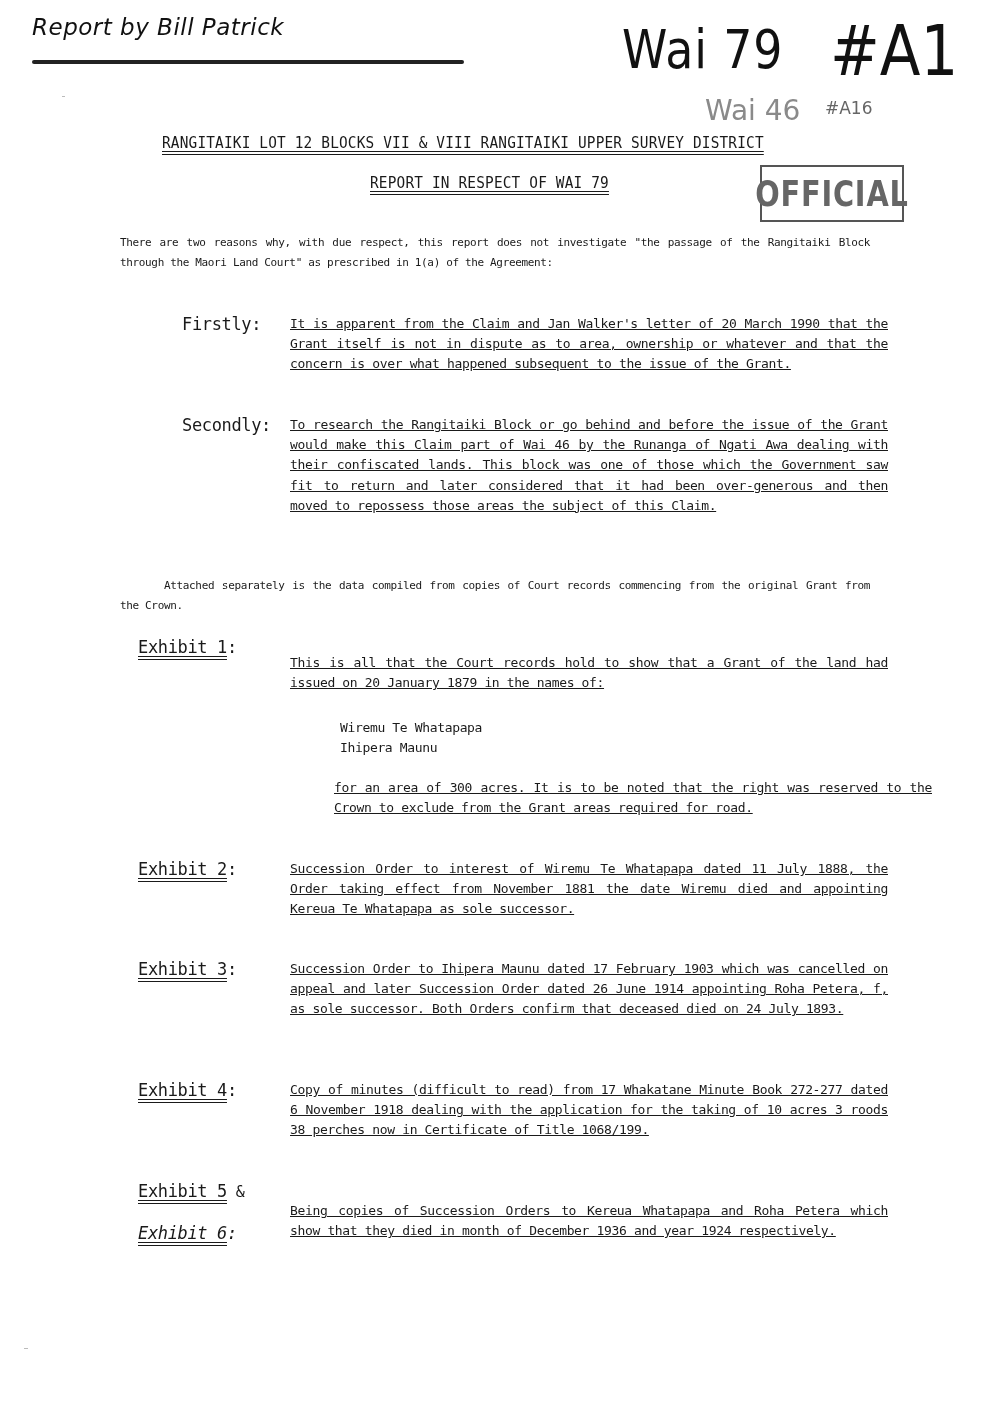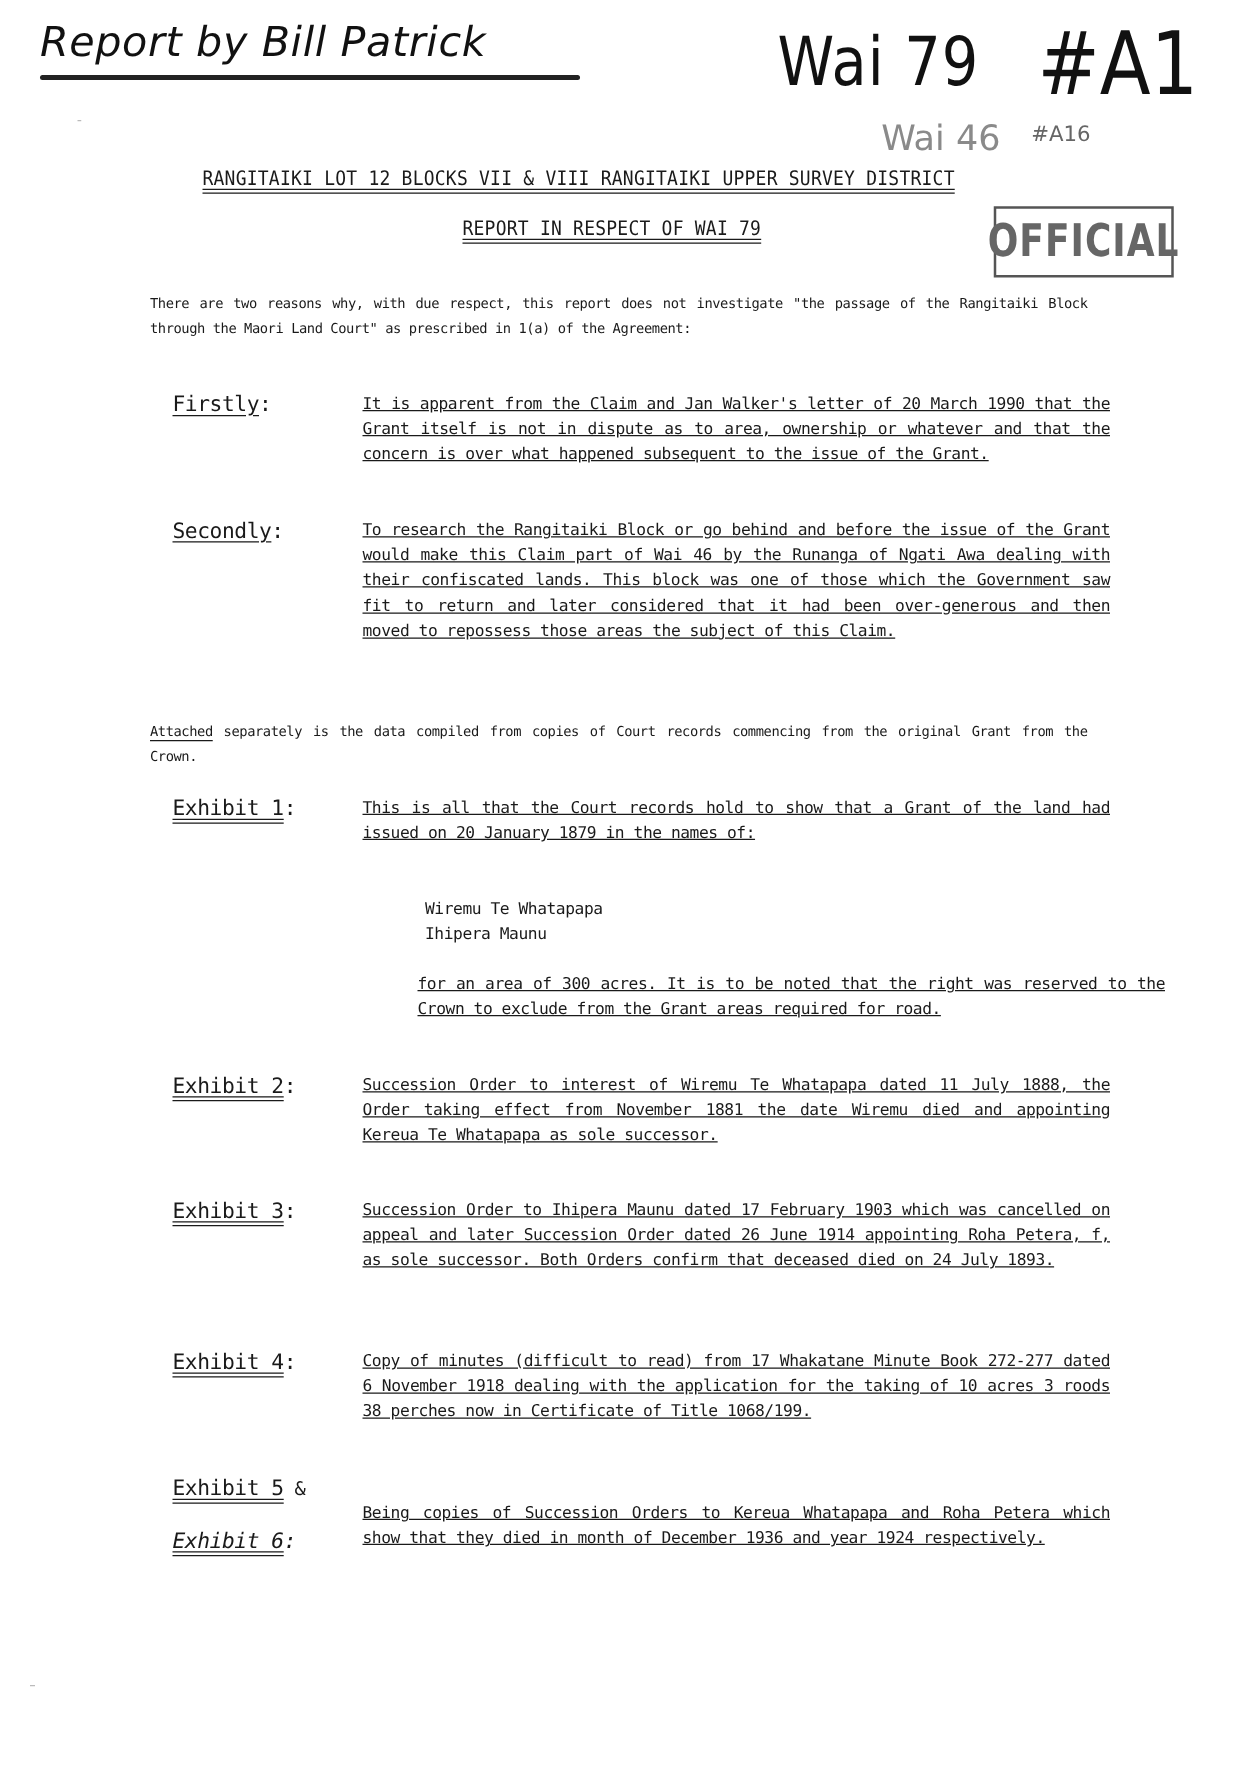"Report by Bill Patrick" #author-note { font-size: 33px -> 23px }
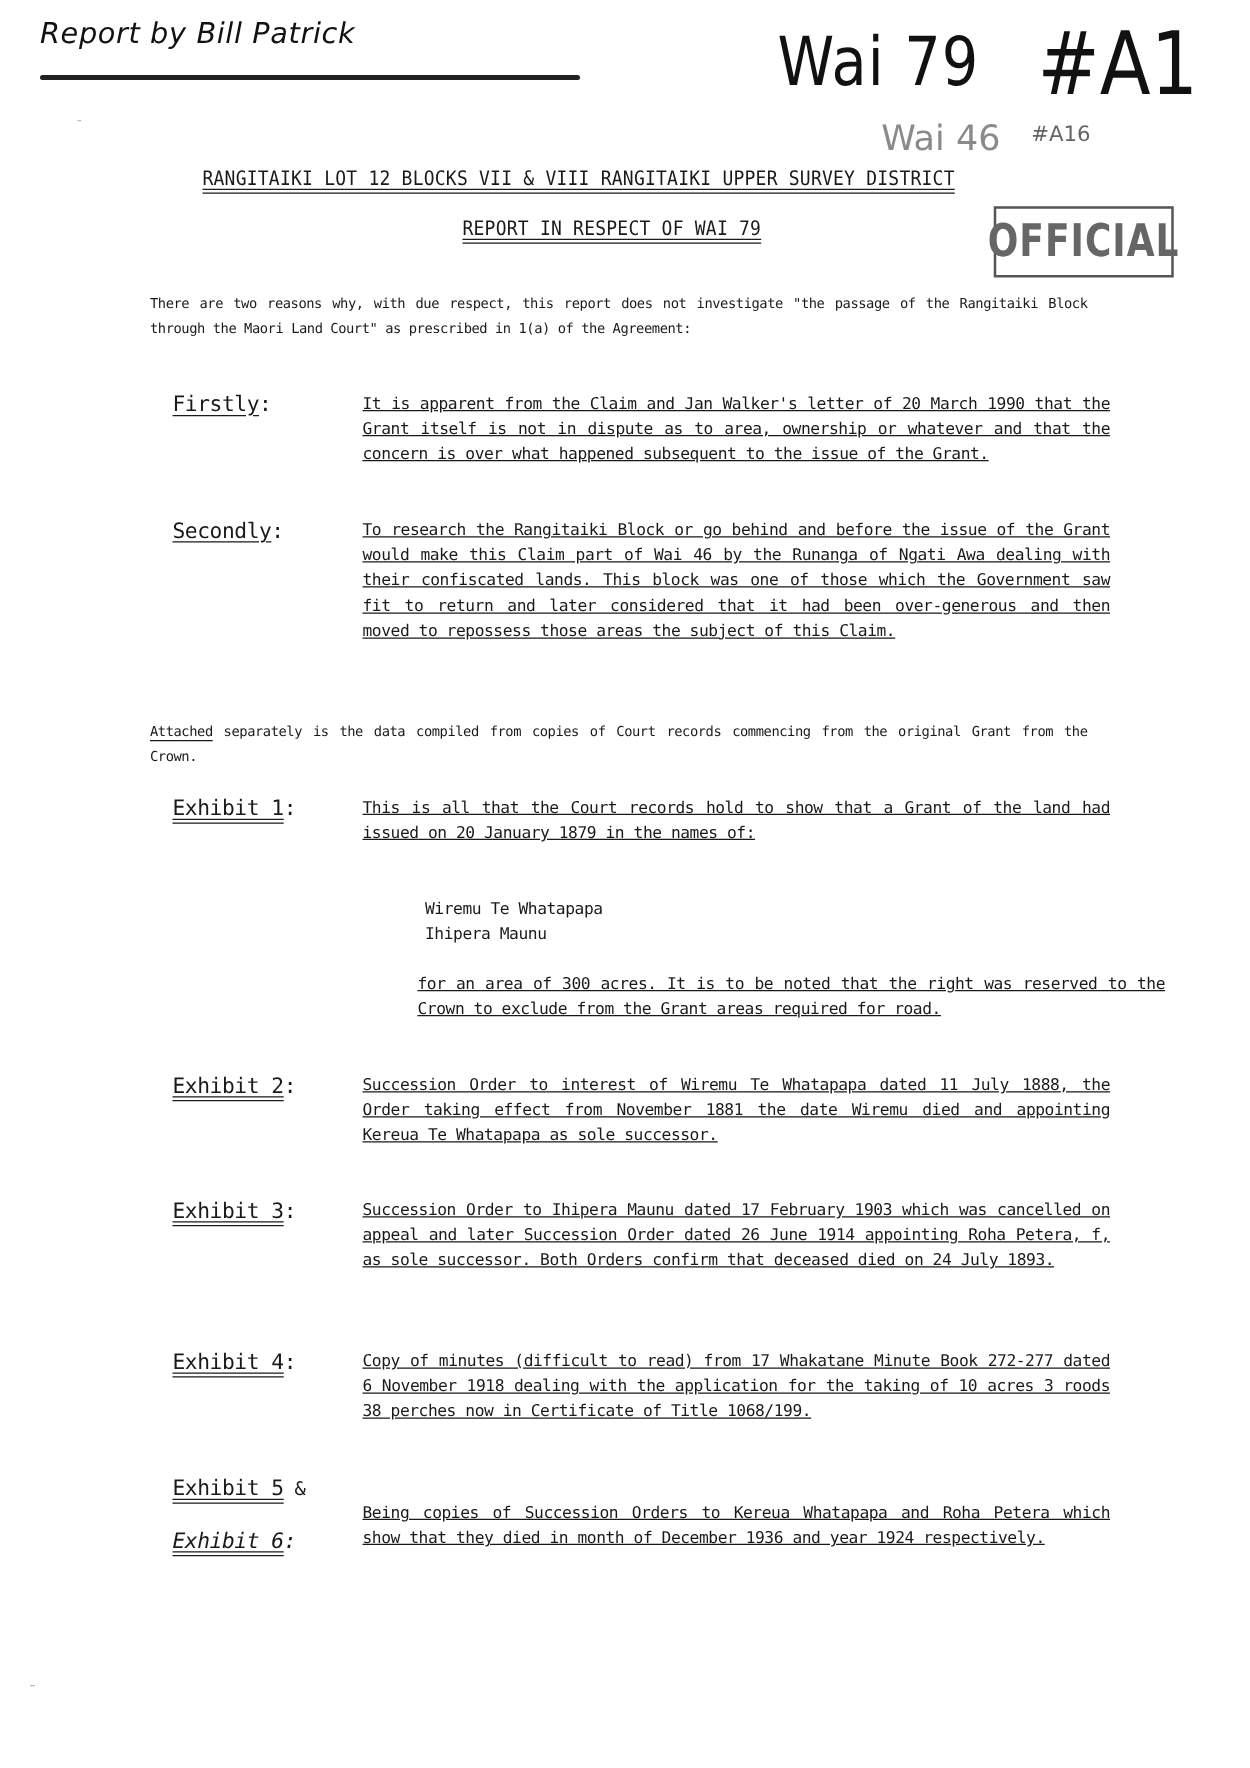"OFFICIAL" #official-stamp { margin-left: 35px -> none }
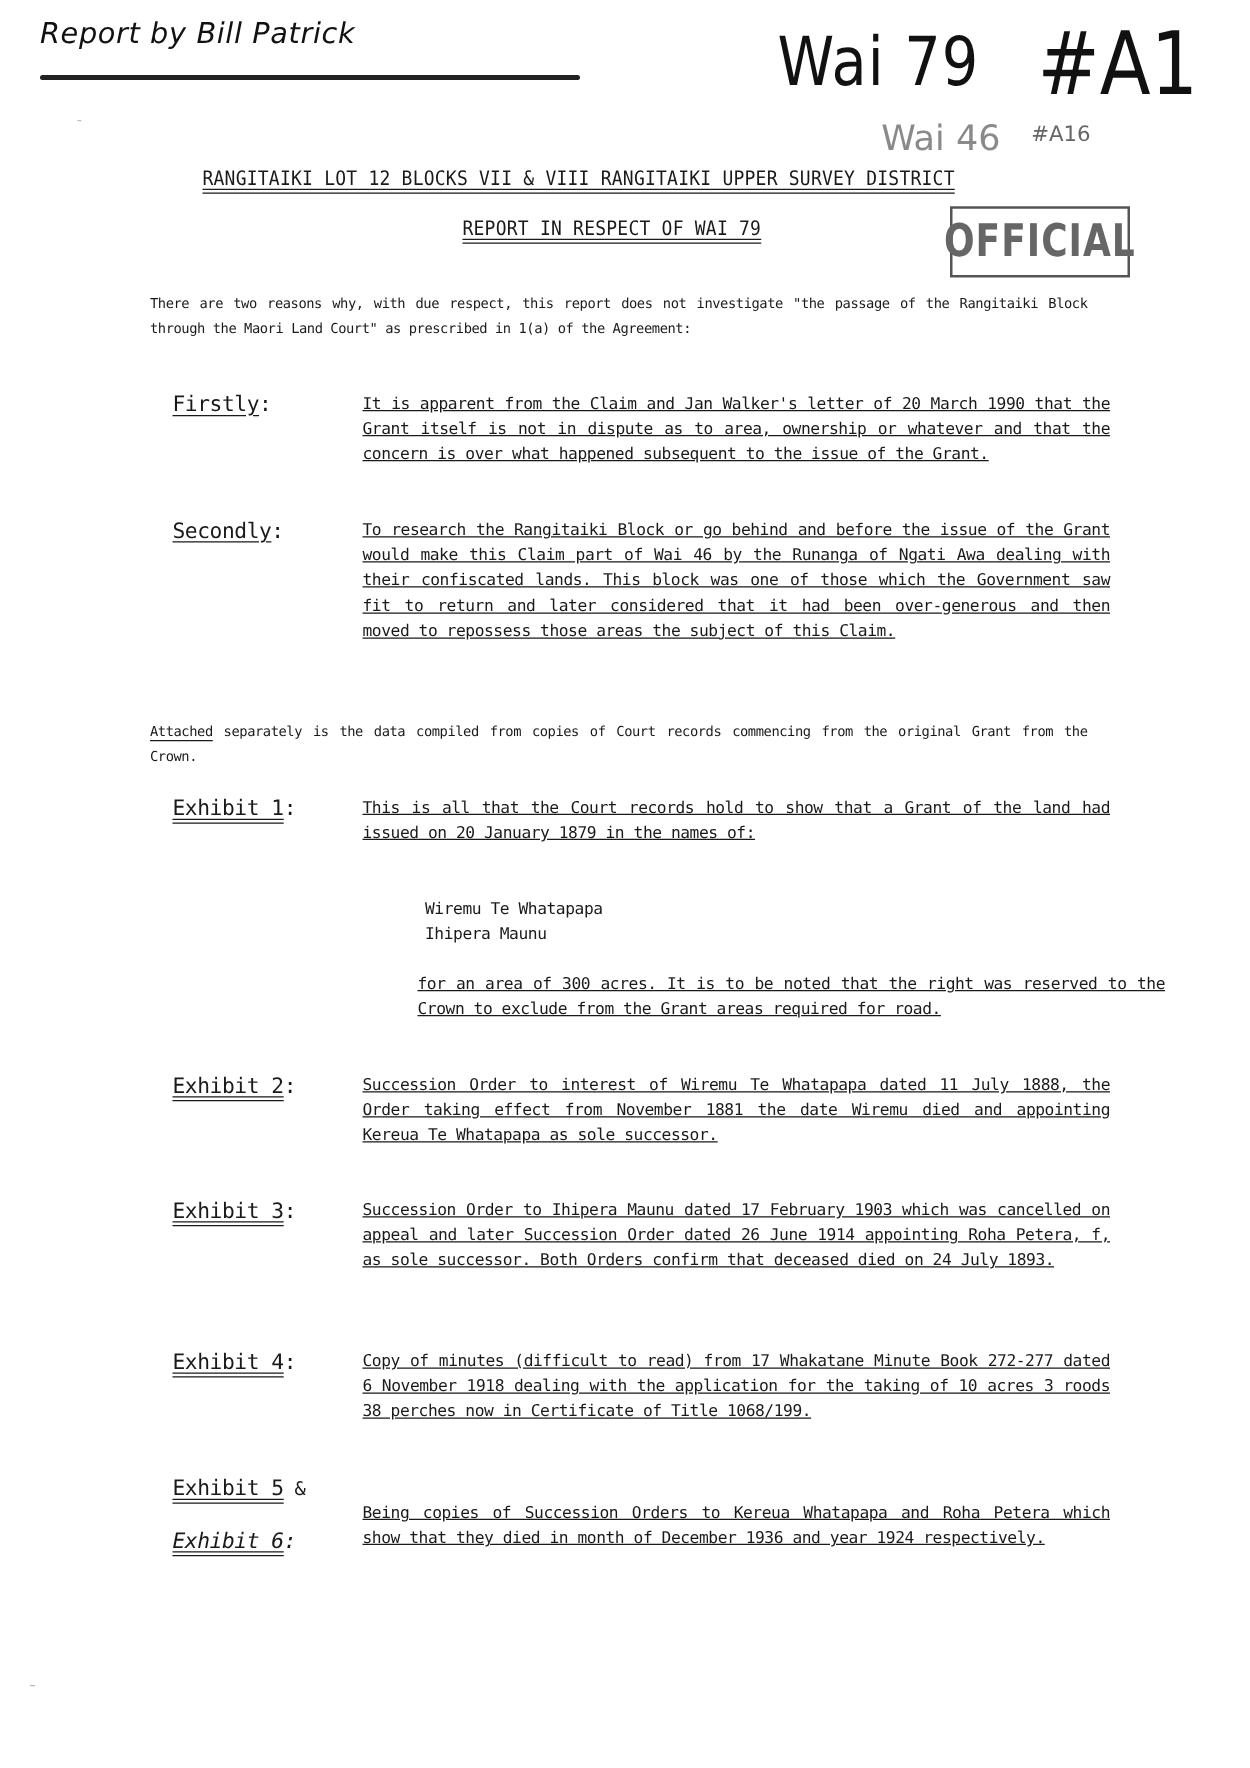"Firstly" .u1 { margin-left: none -> 44px; text-decoration: underline -> none }
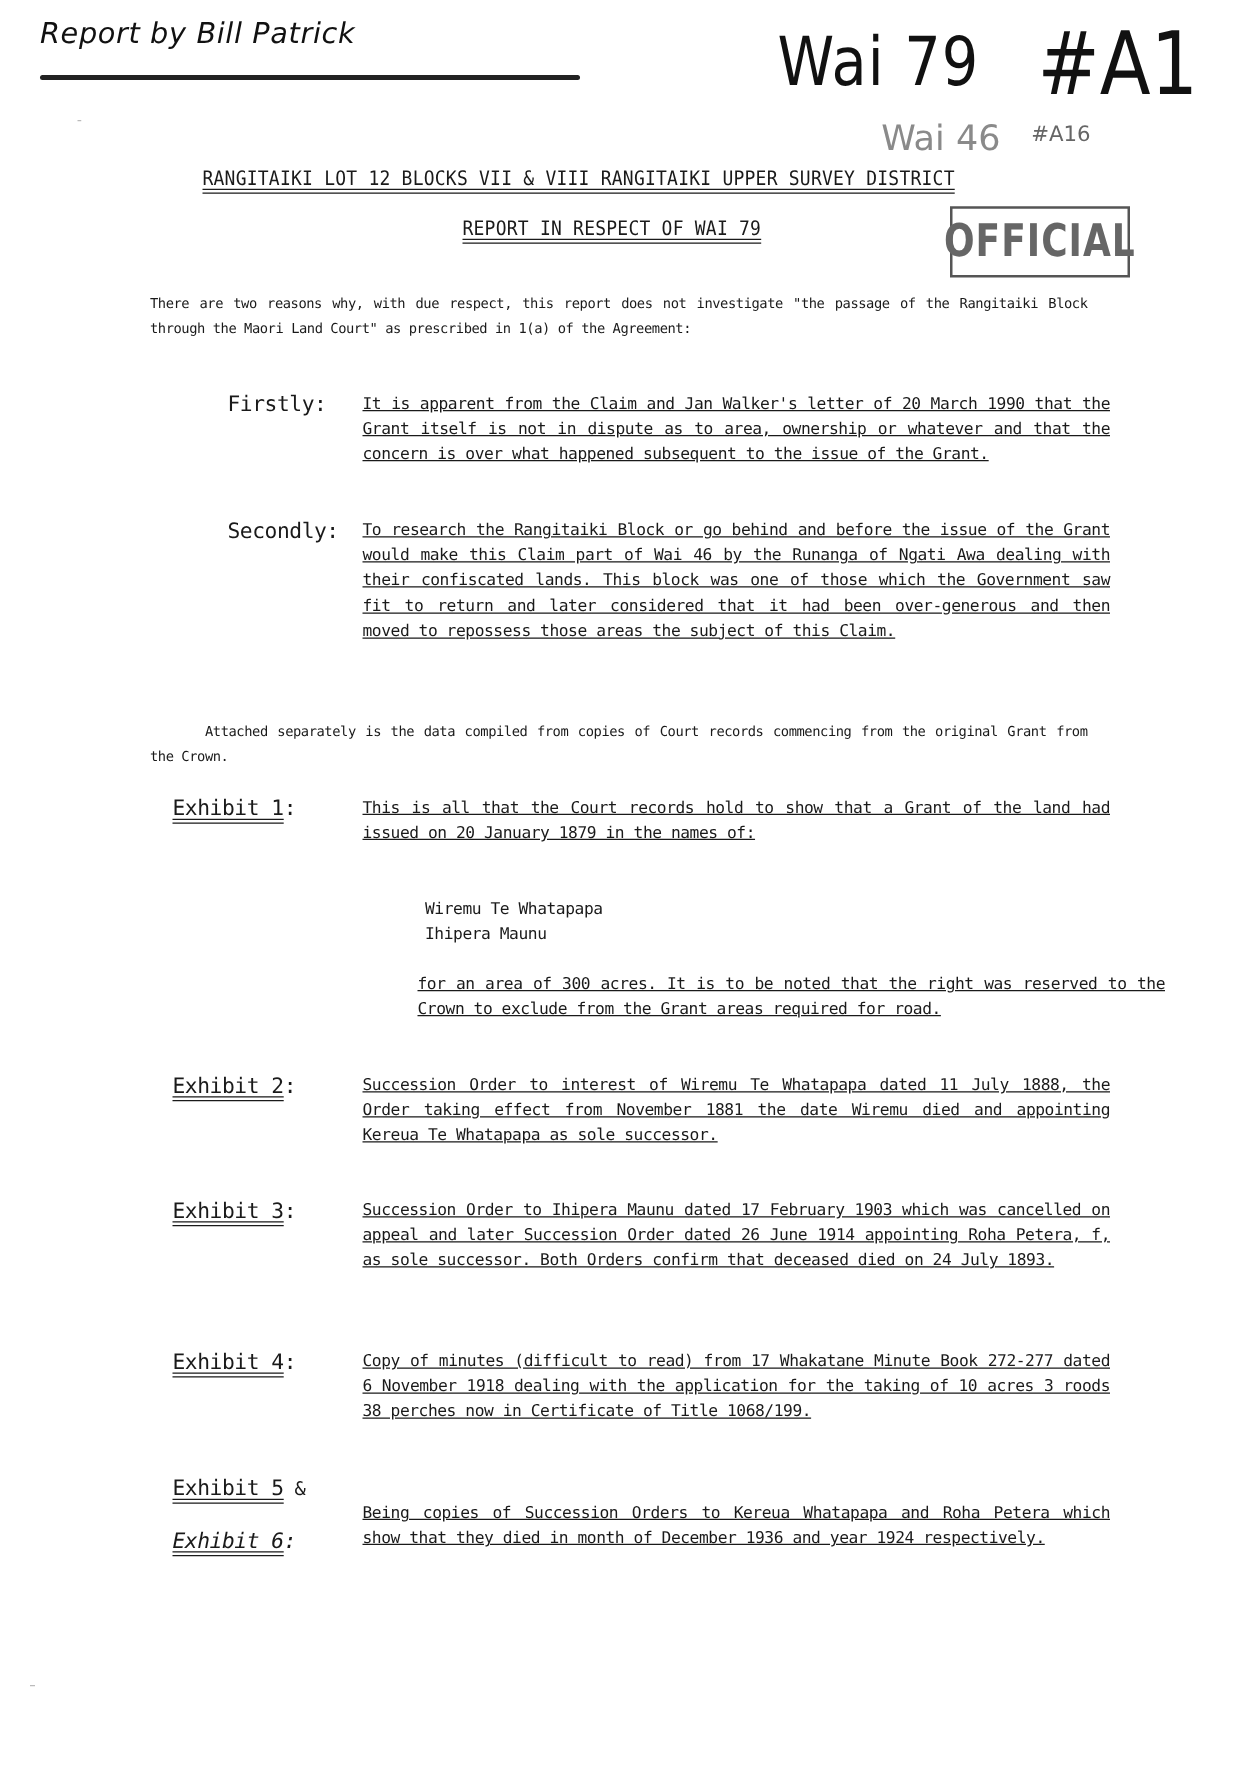"This is all that the" div.body { top: 637px -> 653px }
